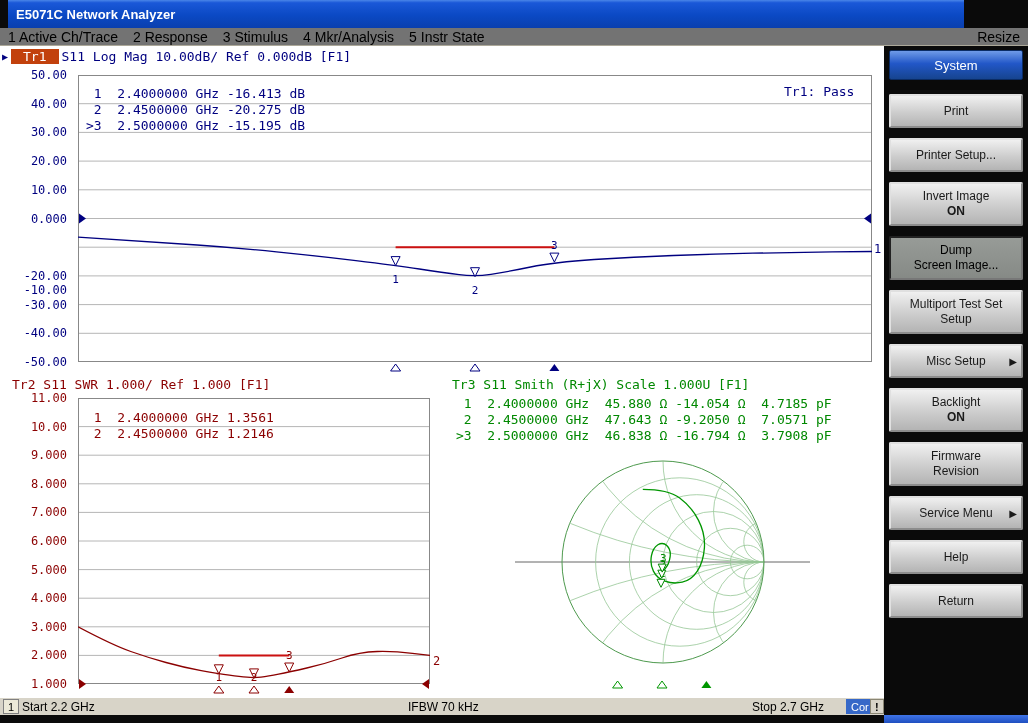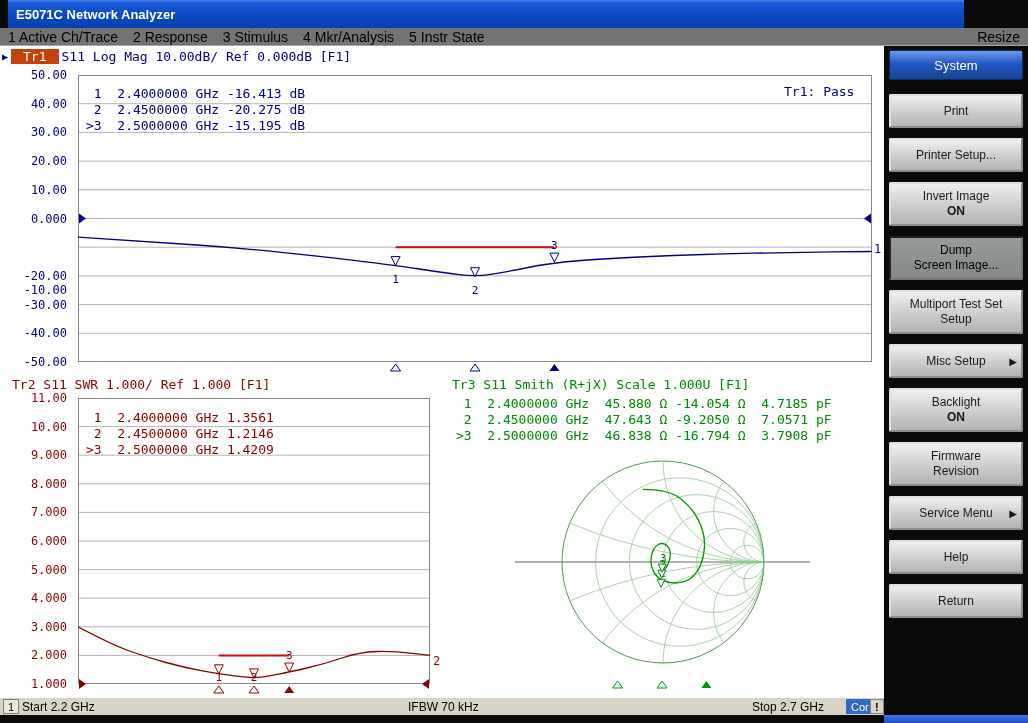">3 2.5000000 GHz 1.4209" div { html: <div>&gt;3 2.5000000 GHz 1.4209</div> -> none }
